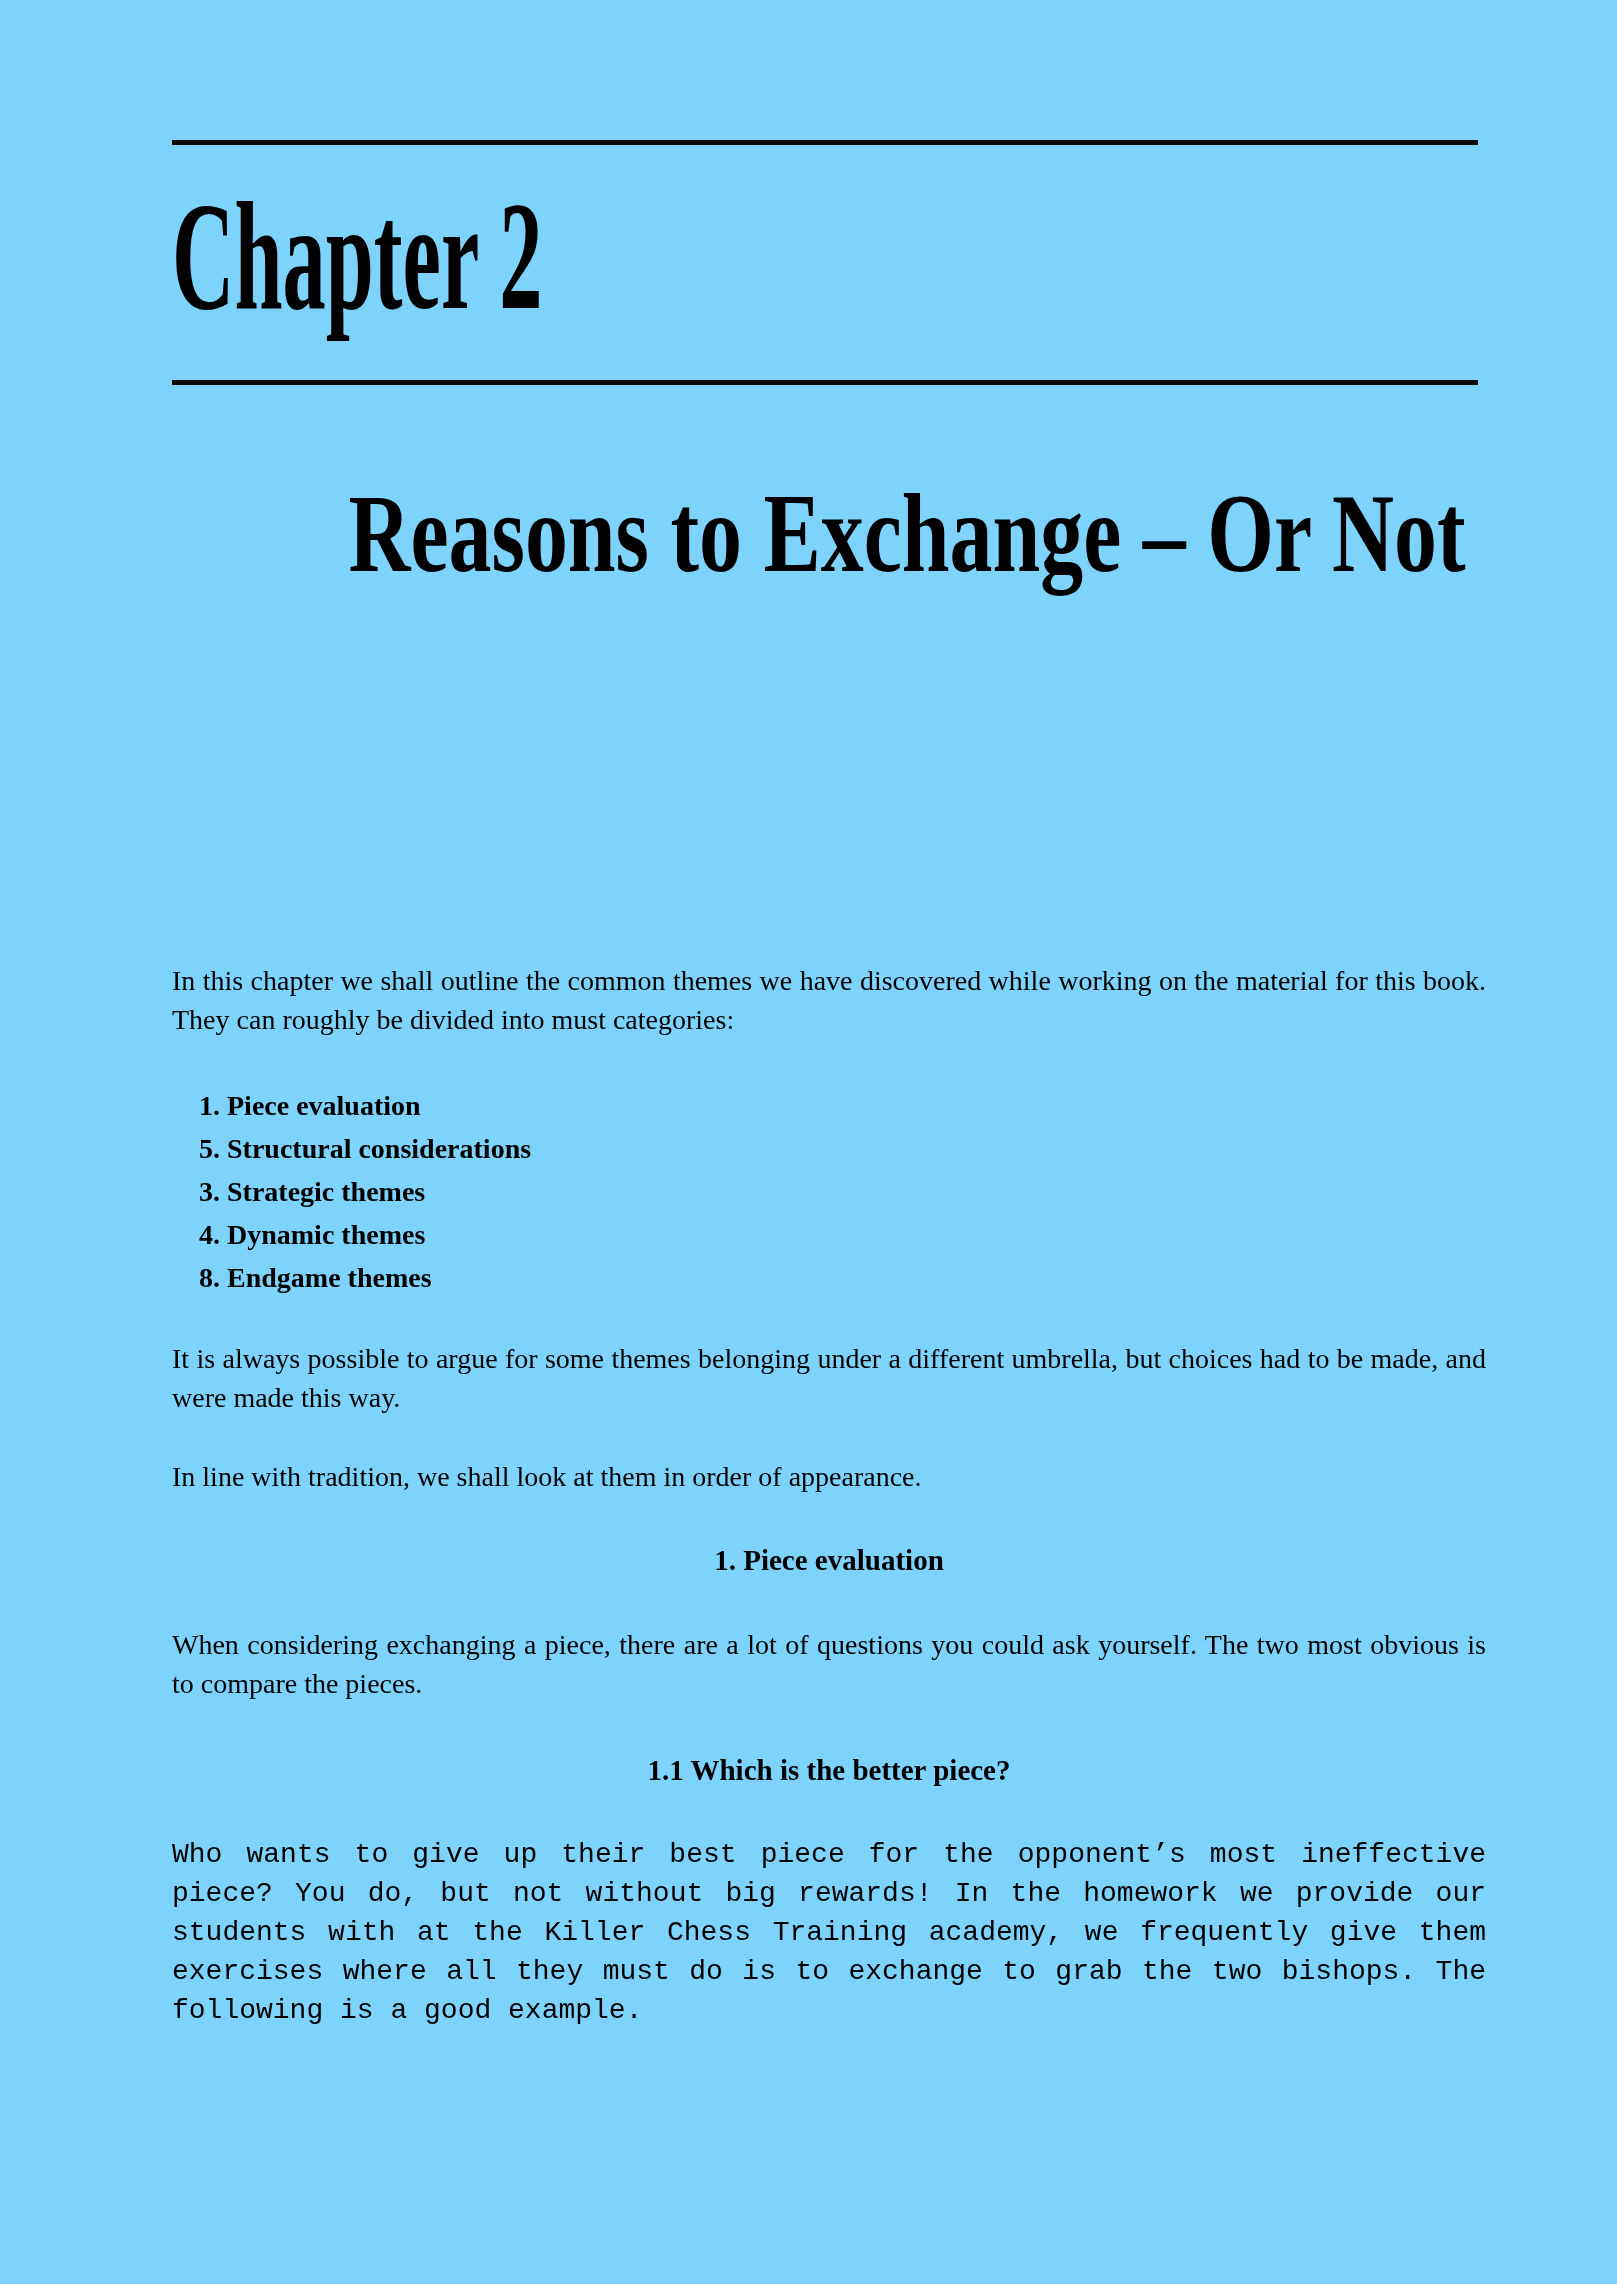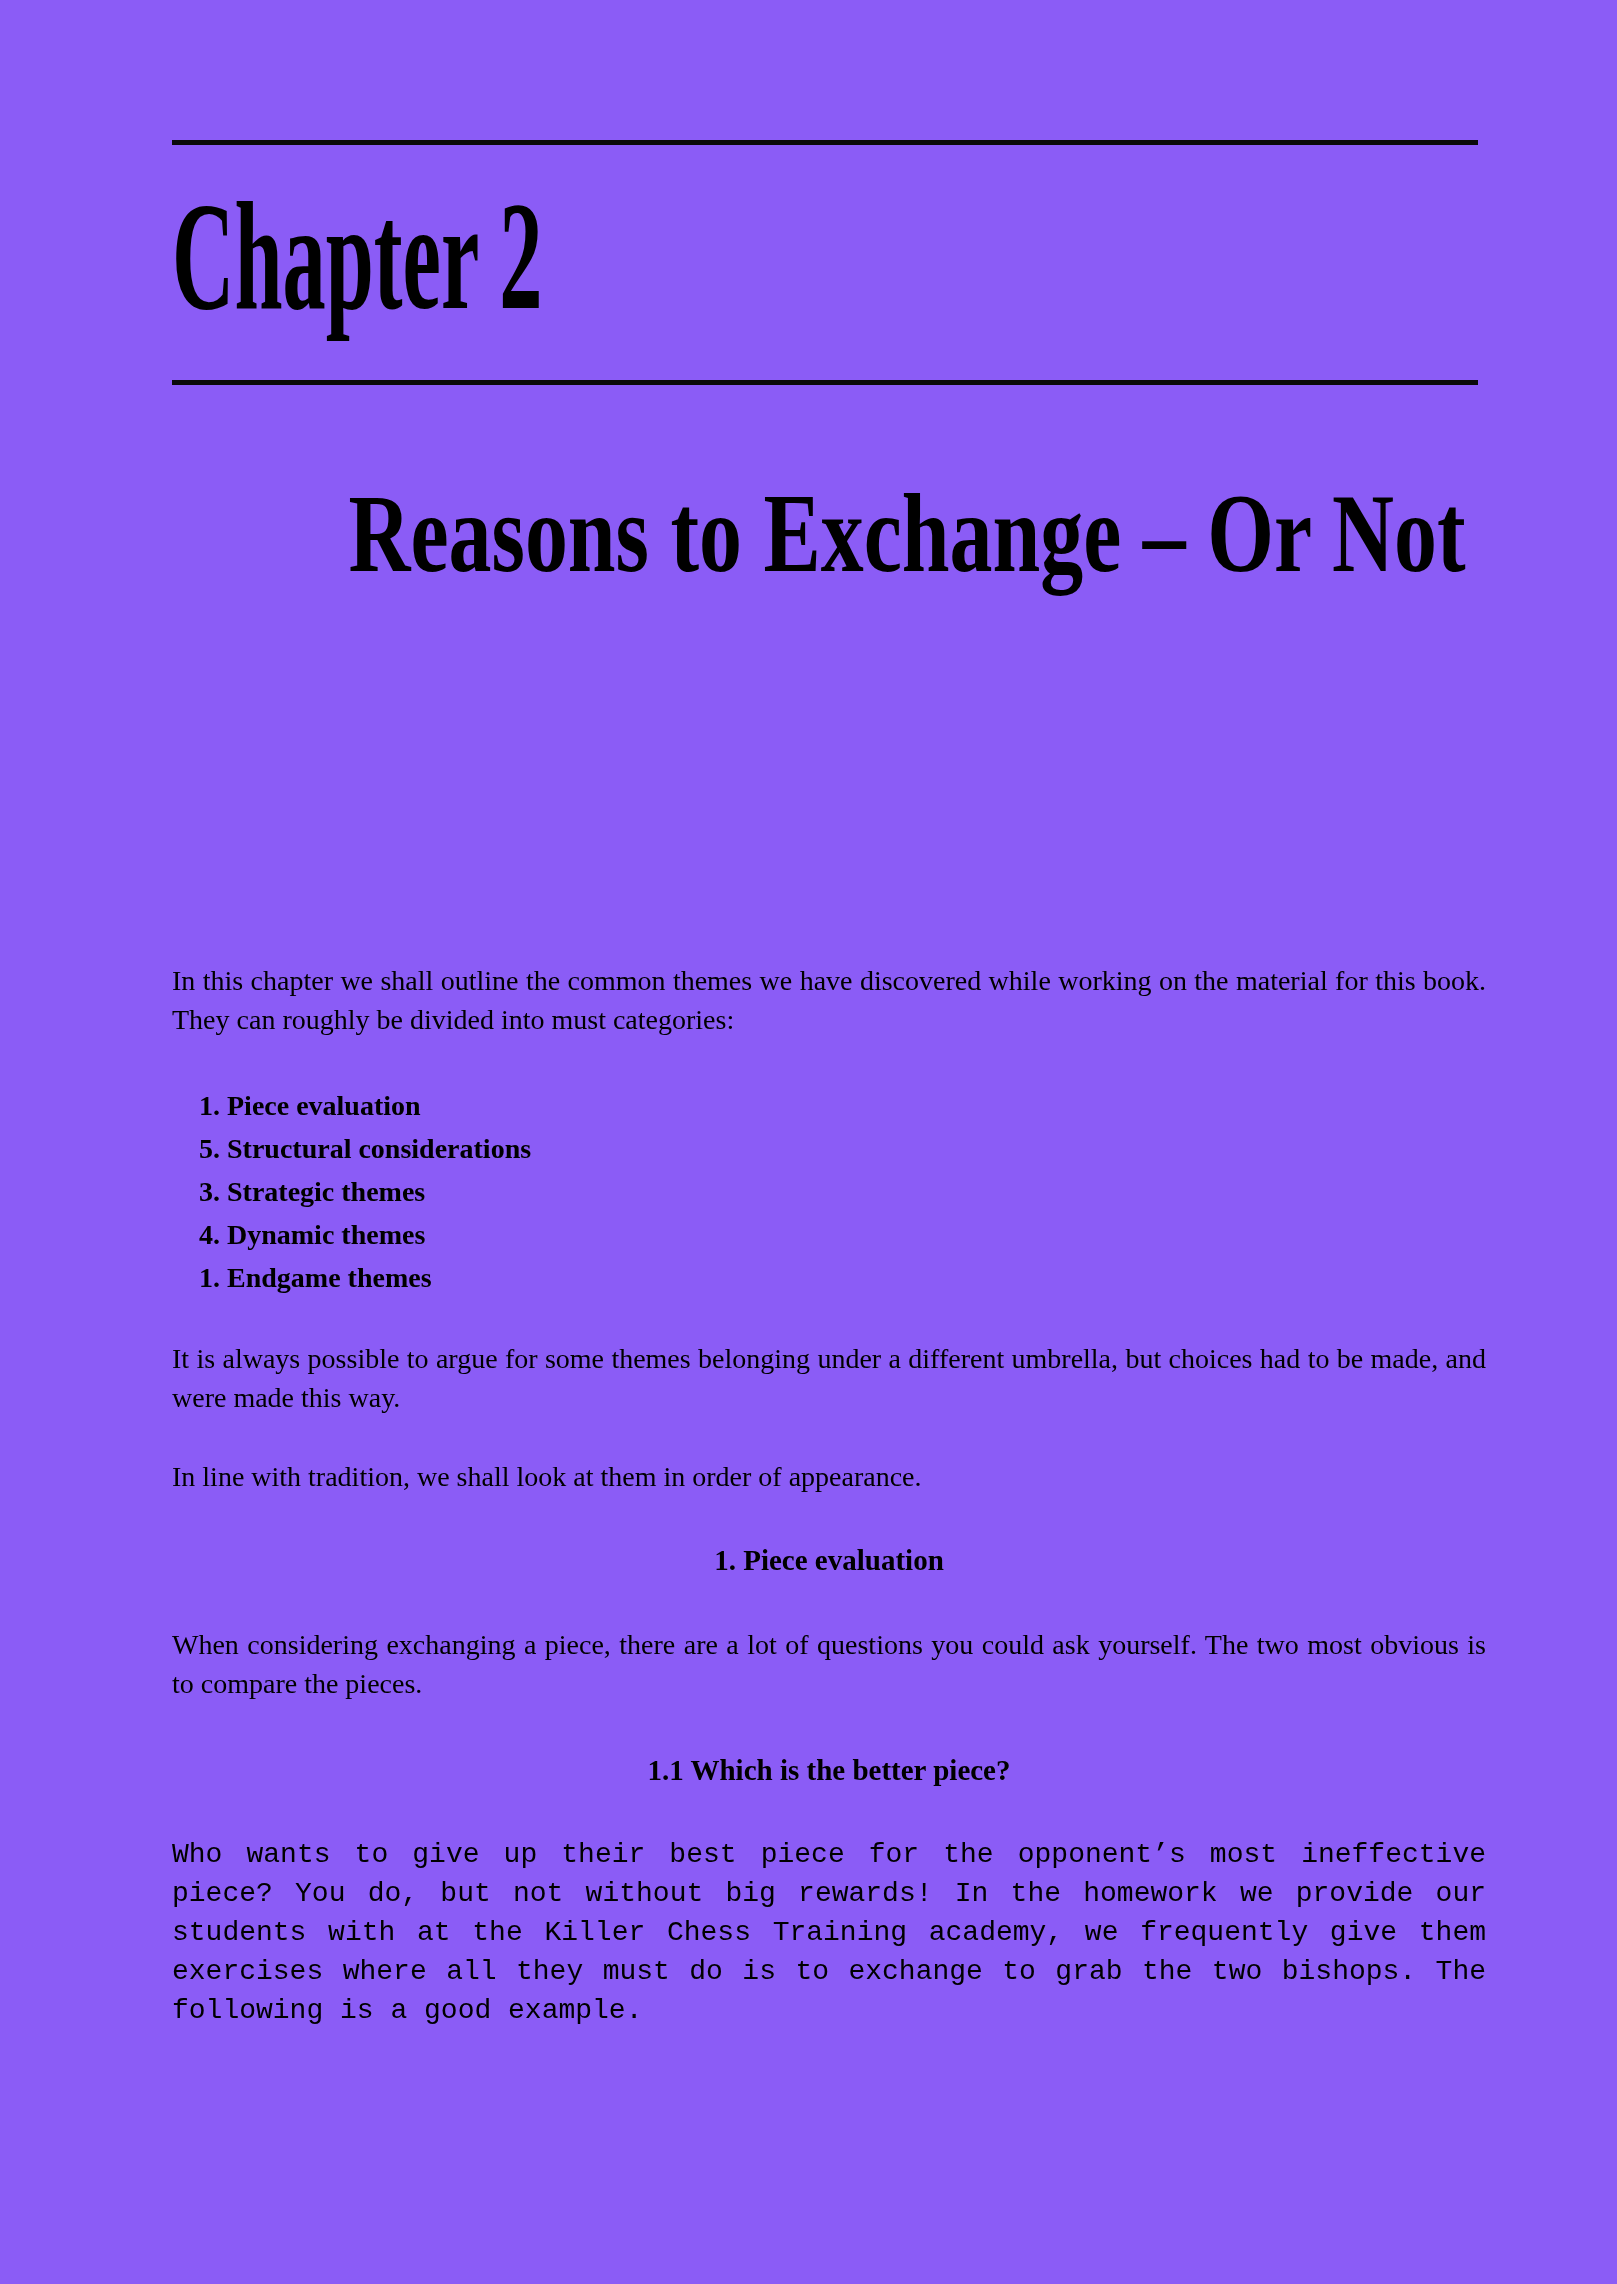"Chapter 2" .page { background: #8b5cf6 -> #7dd3fc }
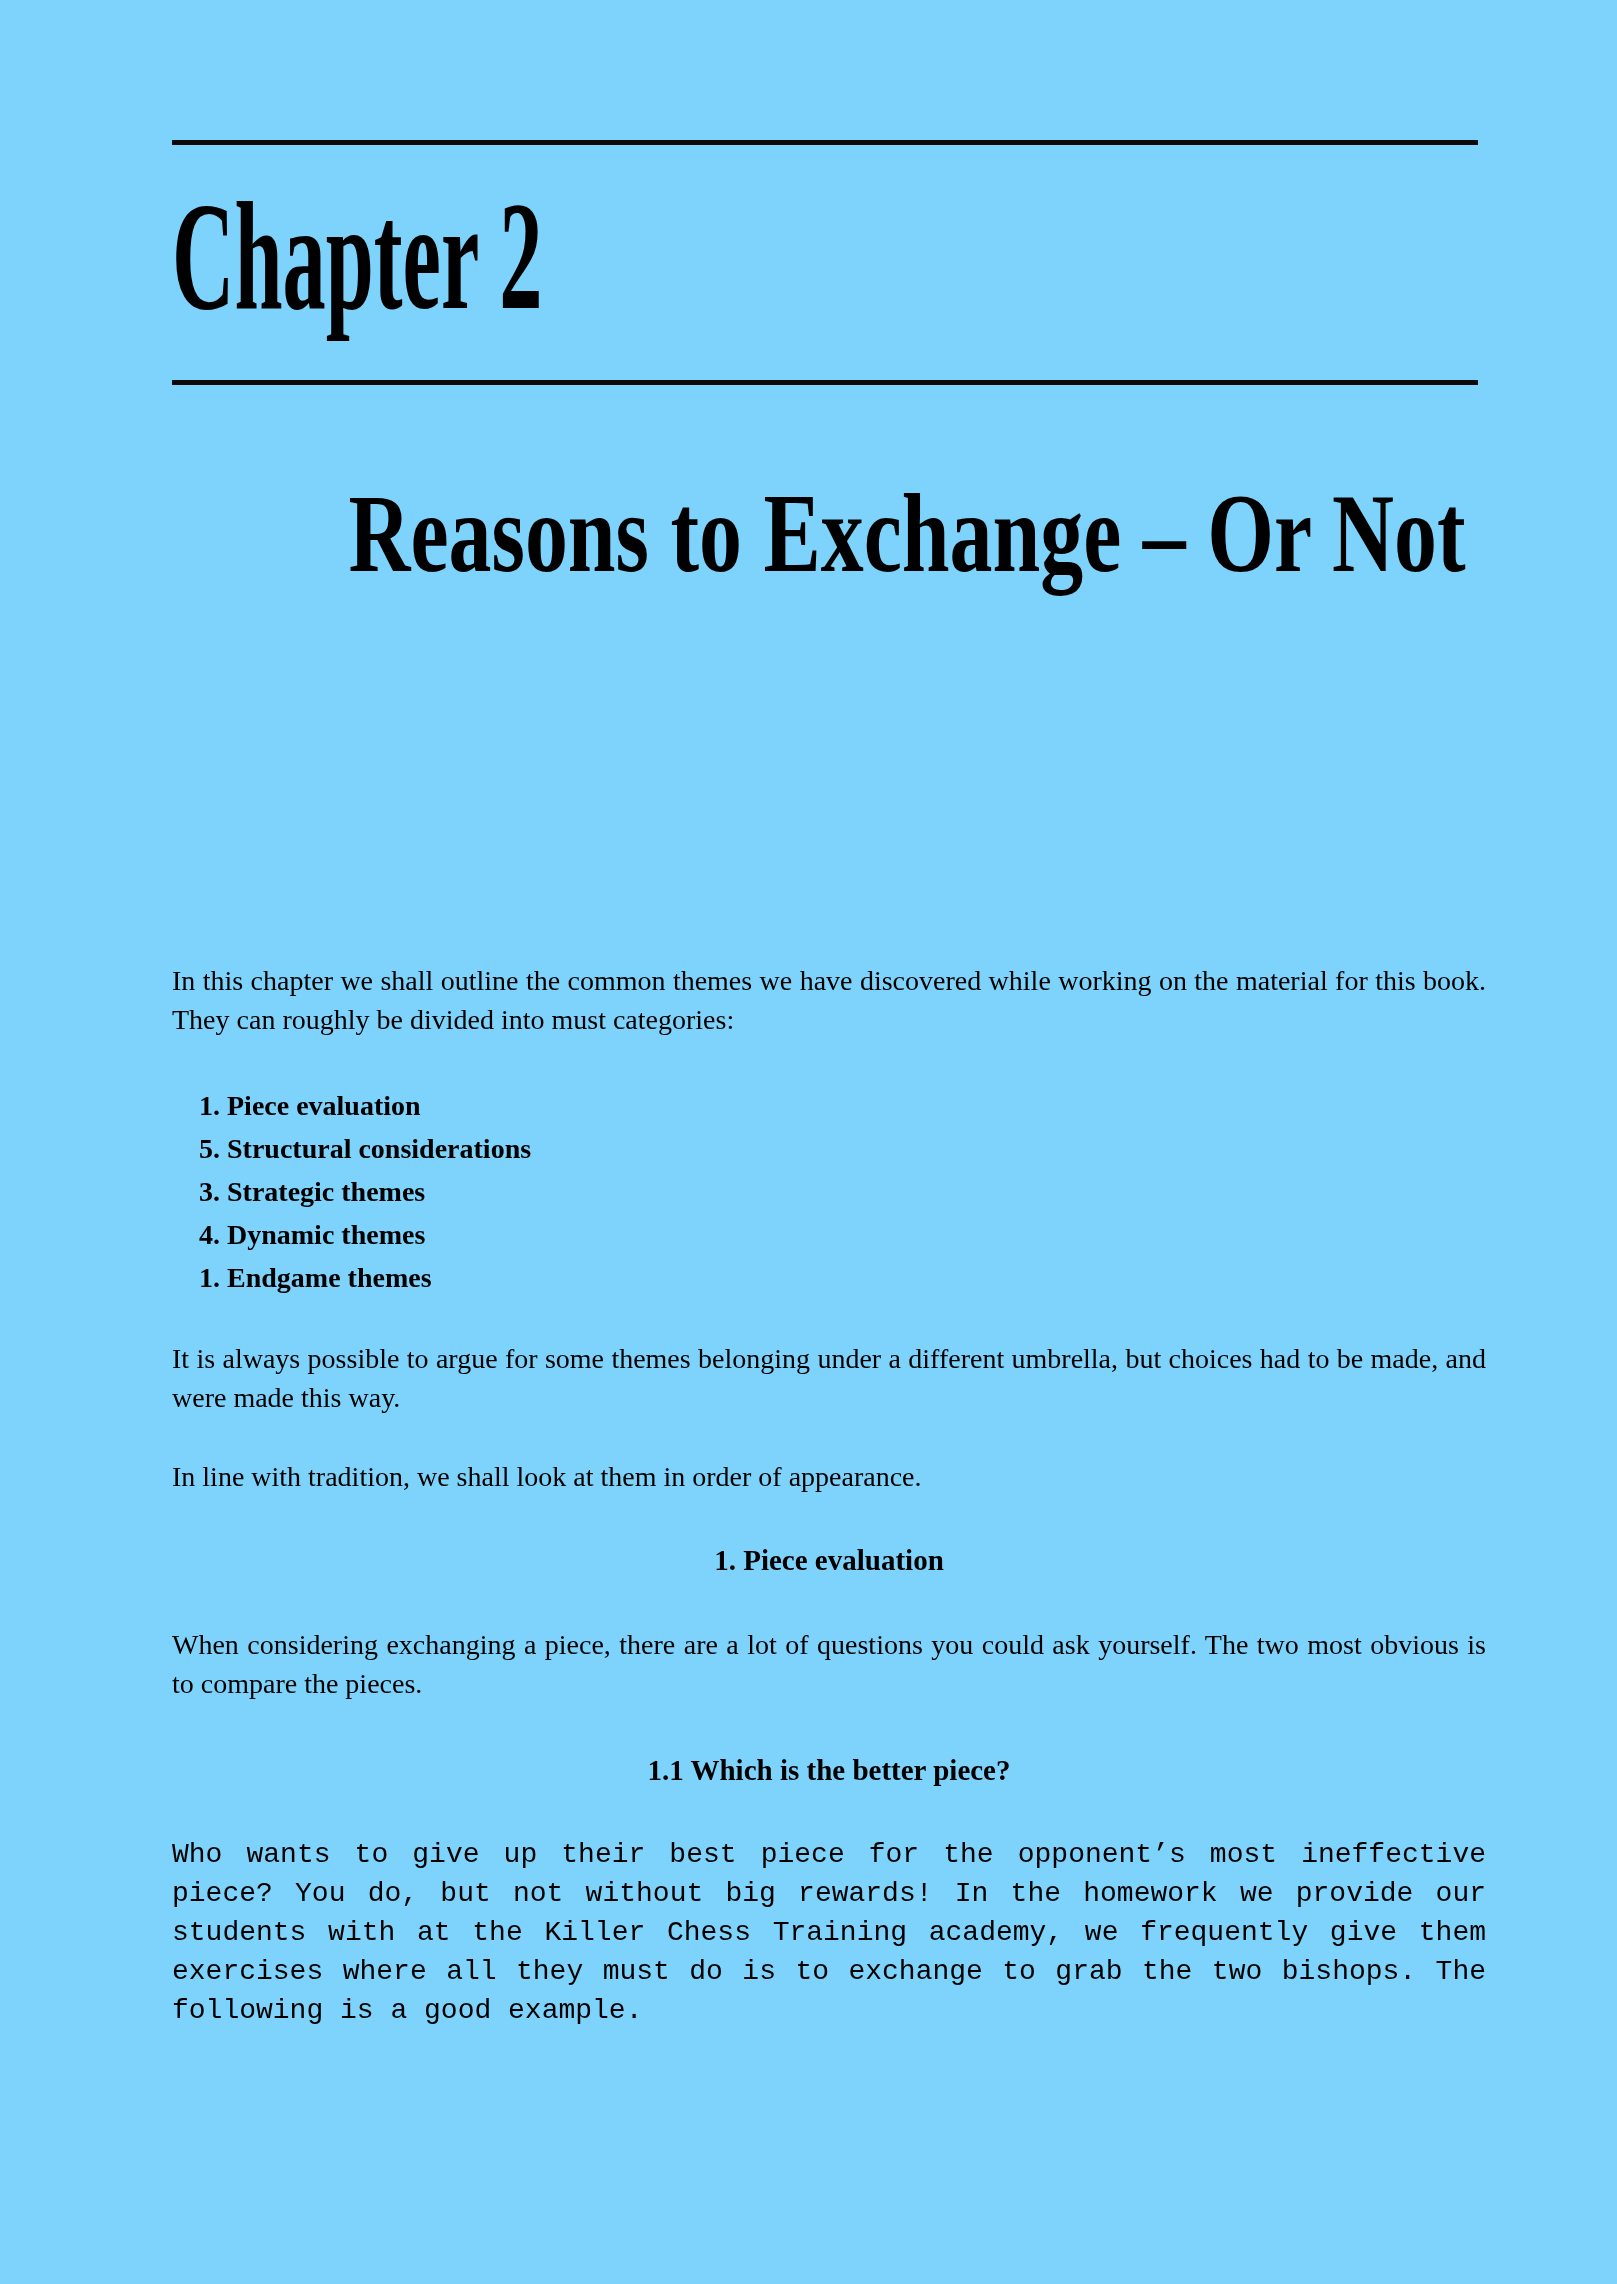"1. Endgame themes" div.category-item { text: 1 -> 8 }
